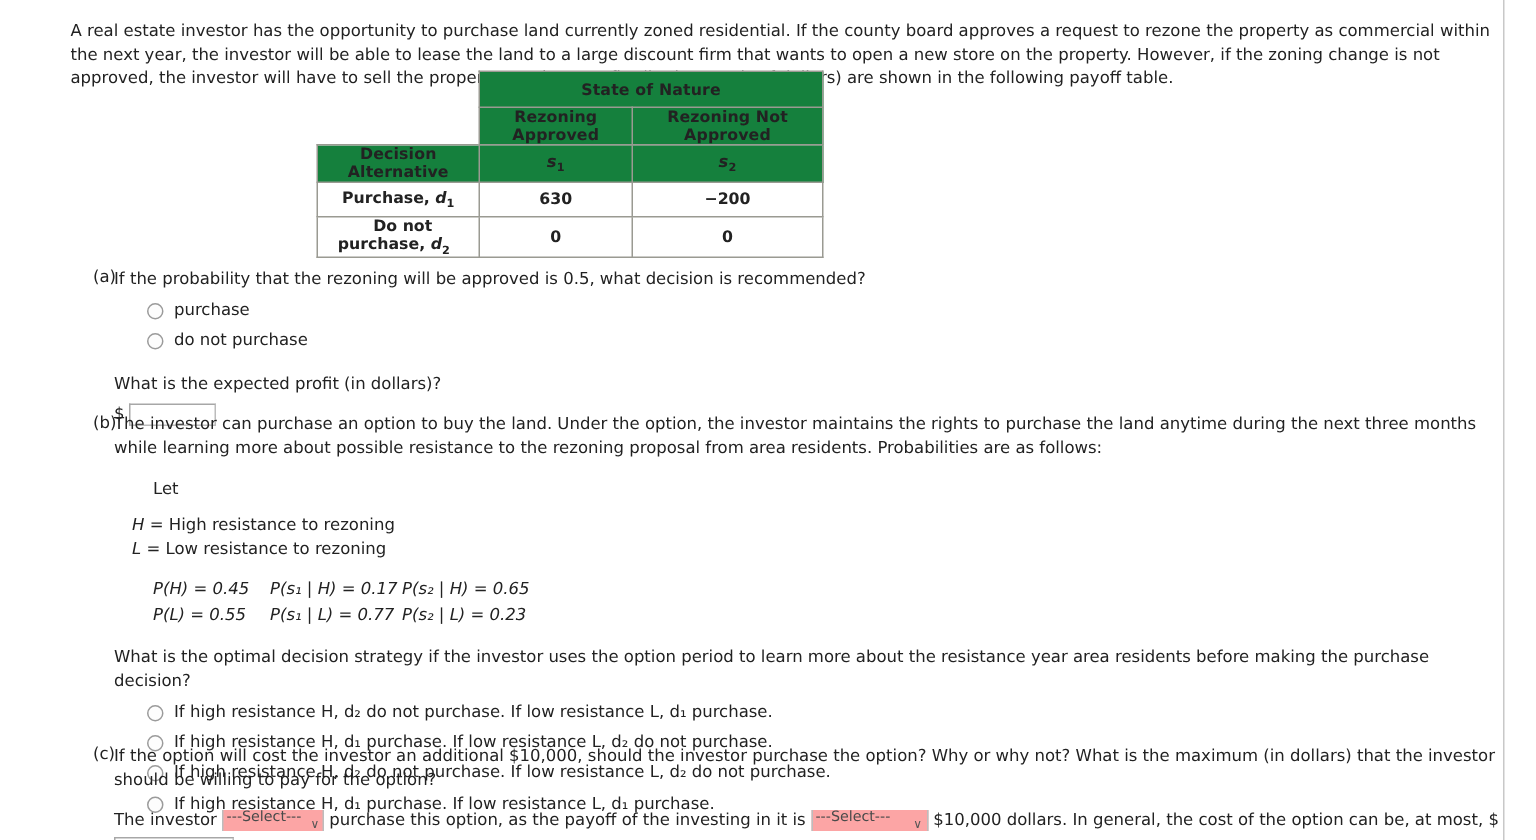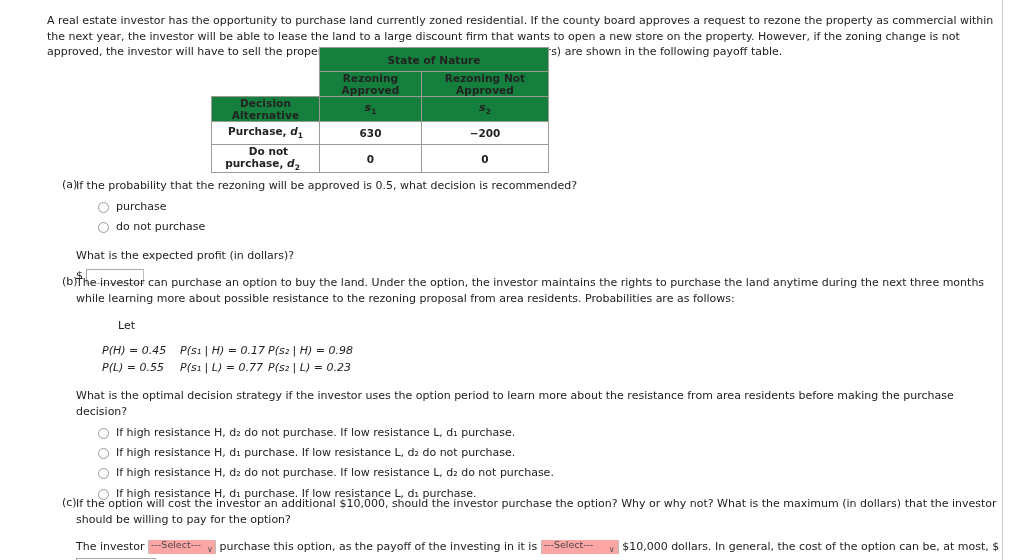"Let" .let-word { margin-left: 30px -> 14px }
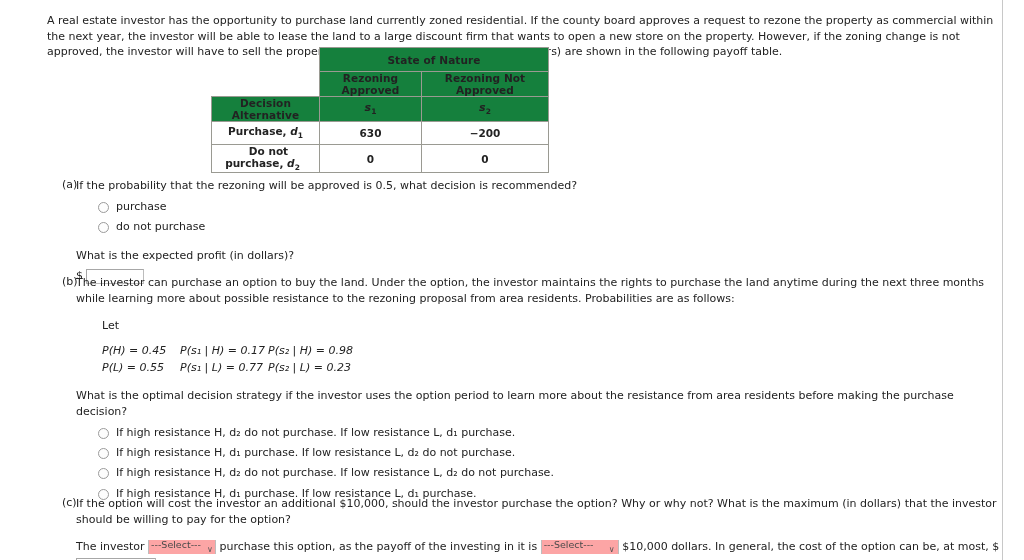"H = High resistance to" div.defs { html: none -> <div> <div><i>H</i><span> = High resistance to rezoning</span></div> <div><i>L</i><span> = Low resistance to rezoning</span></div> </div> }
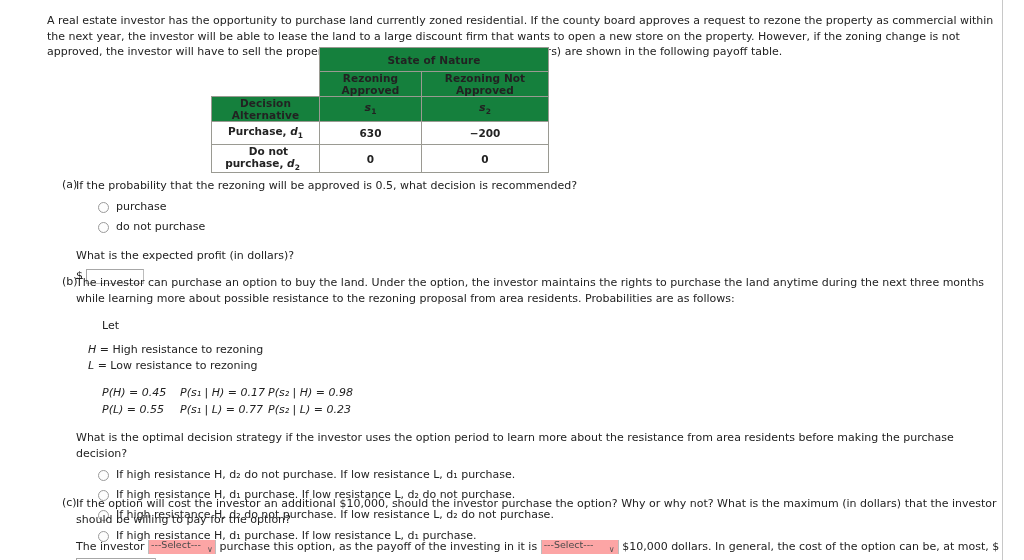"P(s₂ | H) = 0.98" i.col3 { text: 0.98 -> 0.65 }
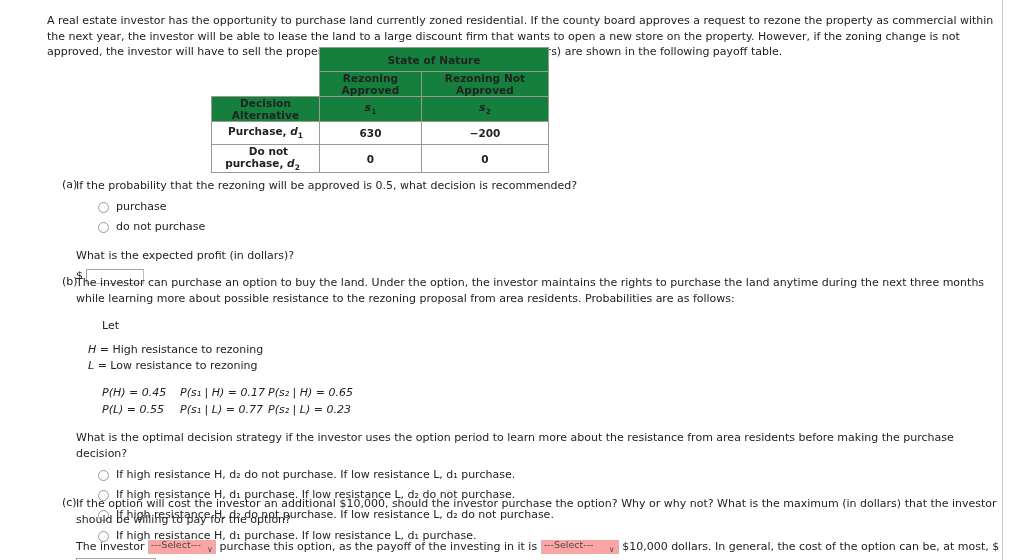"What is the optimal decision" span.qline { text: from -> year }
